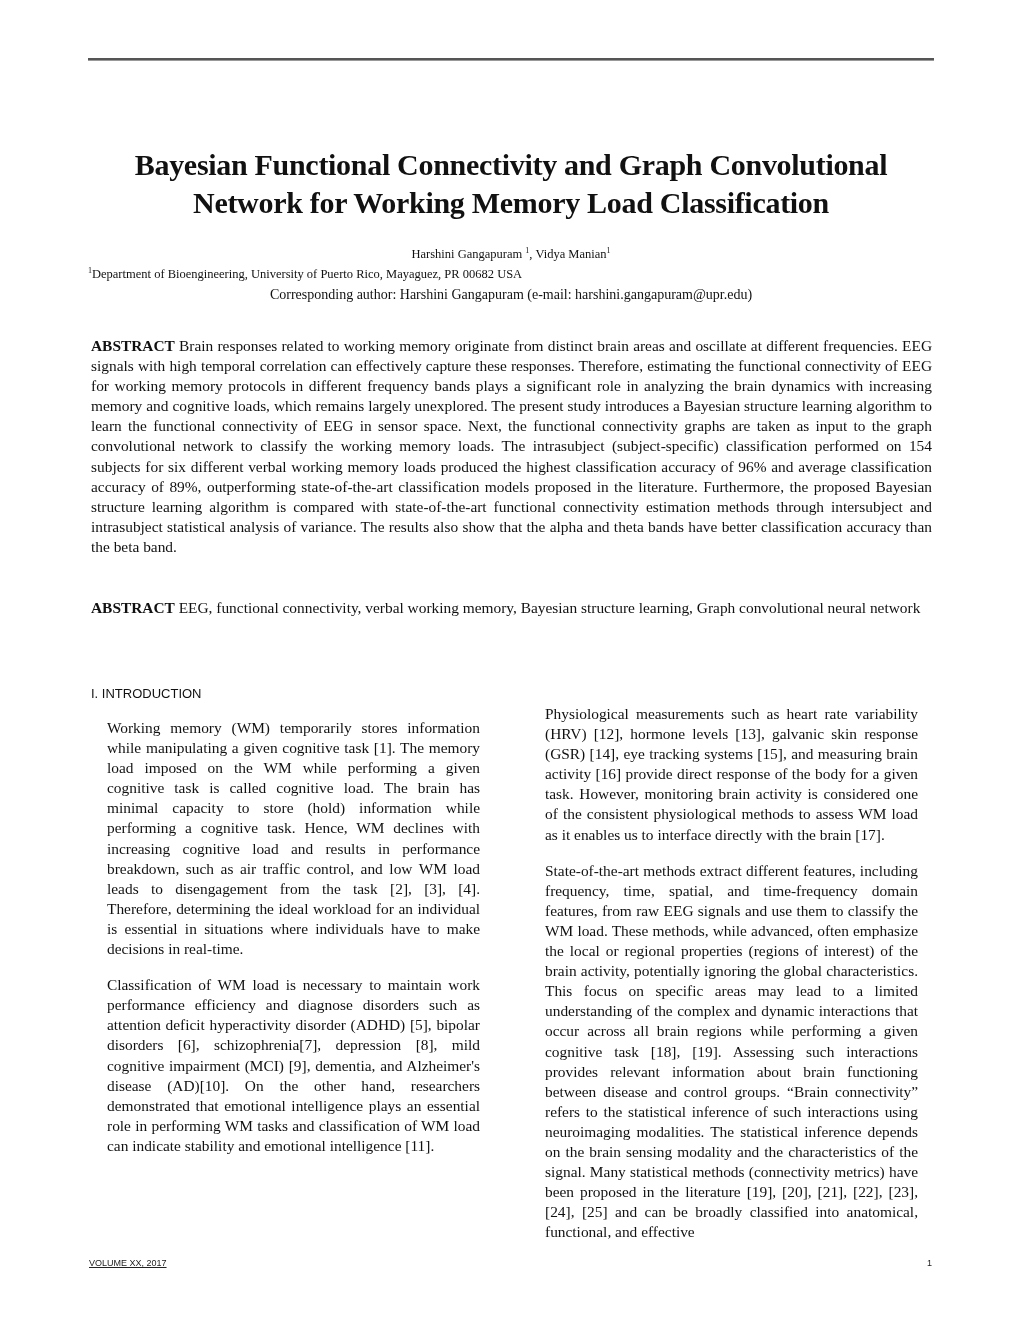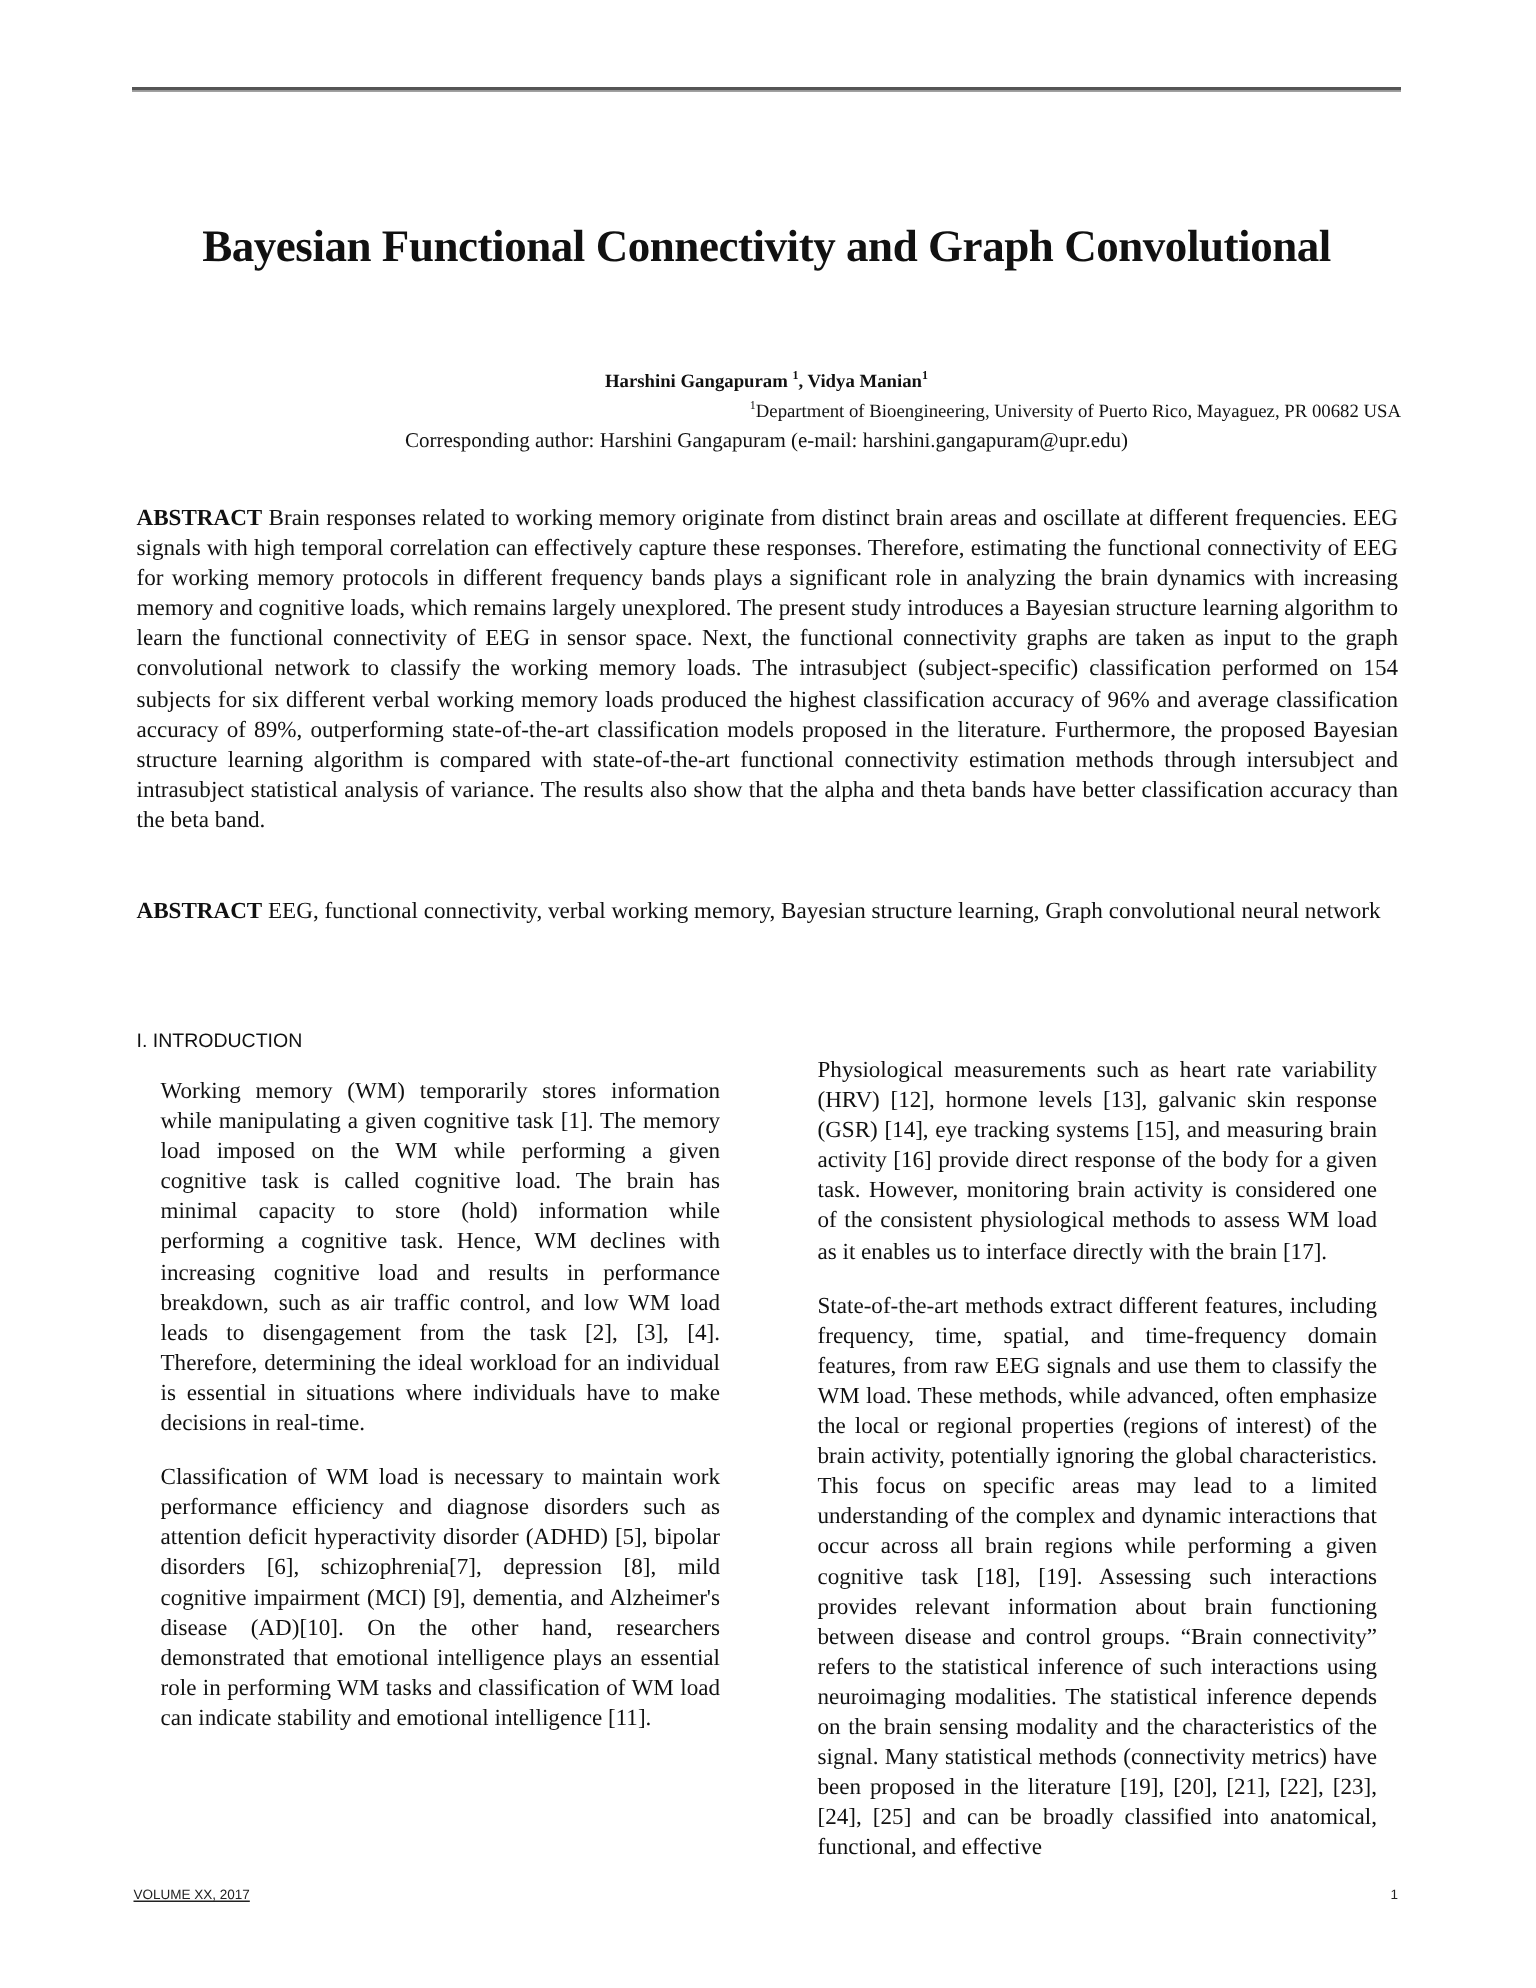"Network for Working Memory Load" div { html: none -> <div>Network for Working Memory Load Classification</div> }
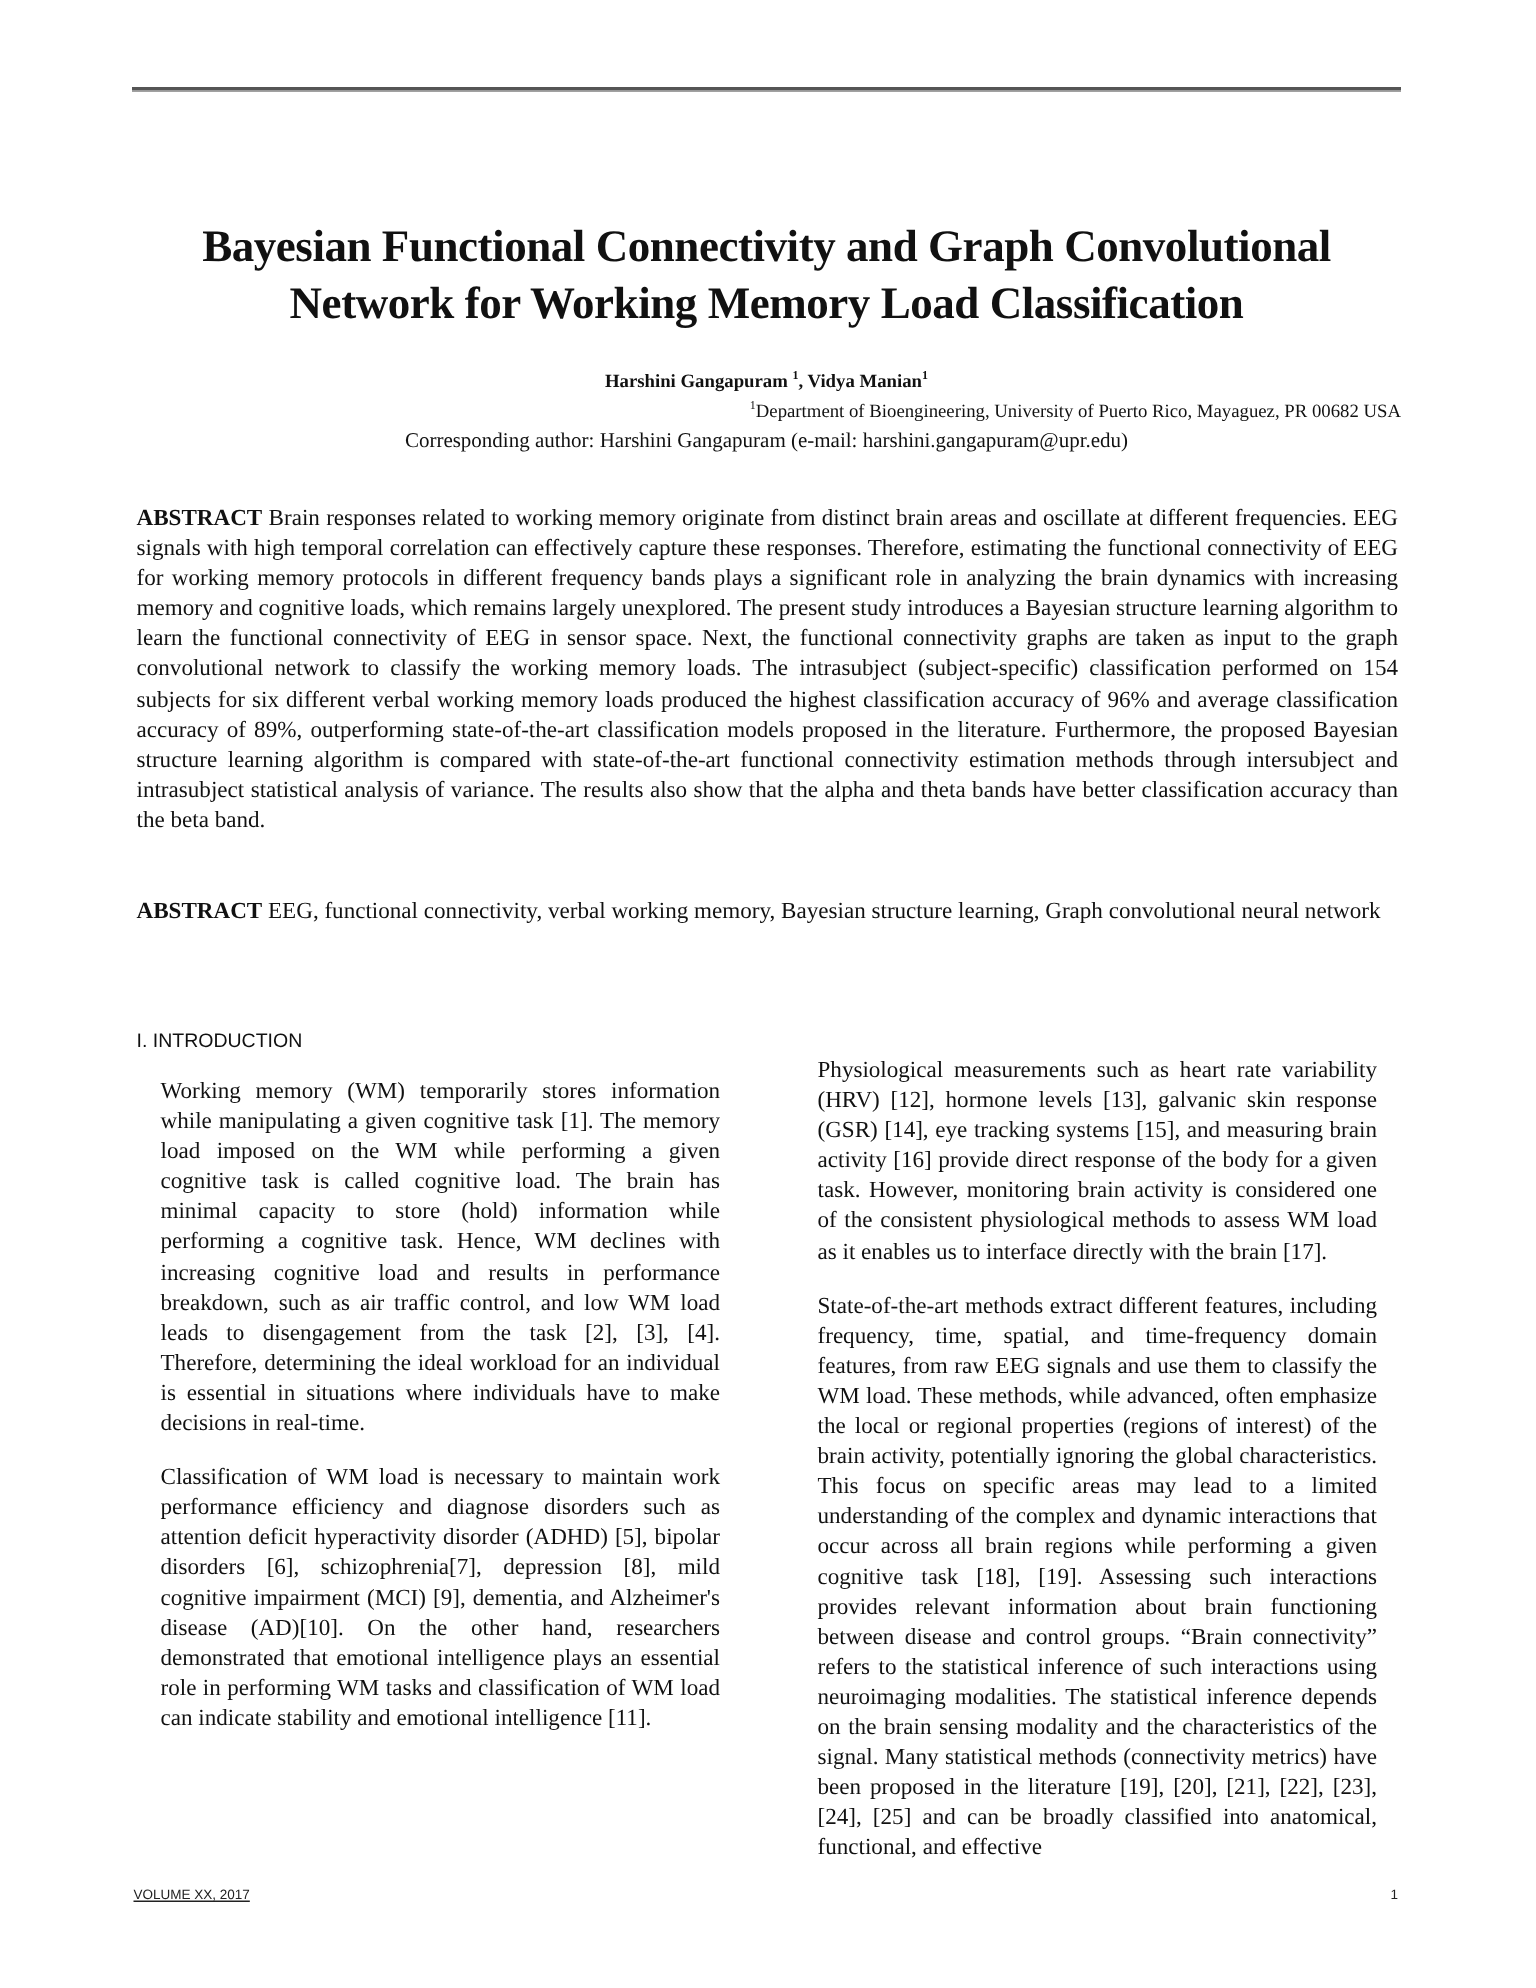"Harshini Gangapuram 1, Vidya Manian1" .authors { font-weight: bold -> normal }
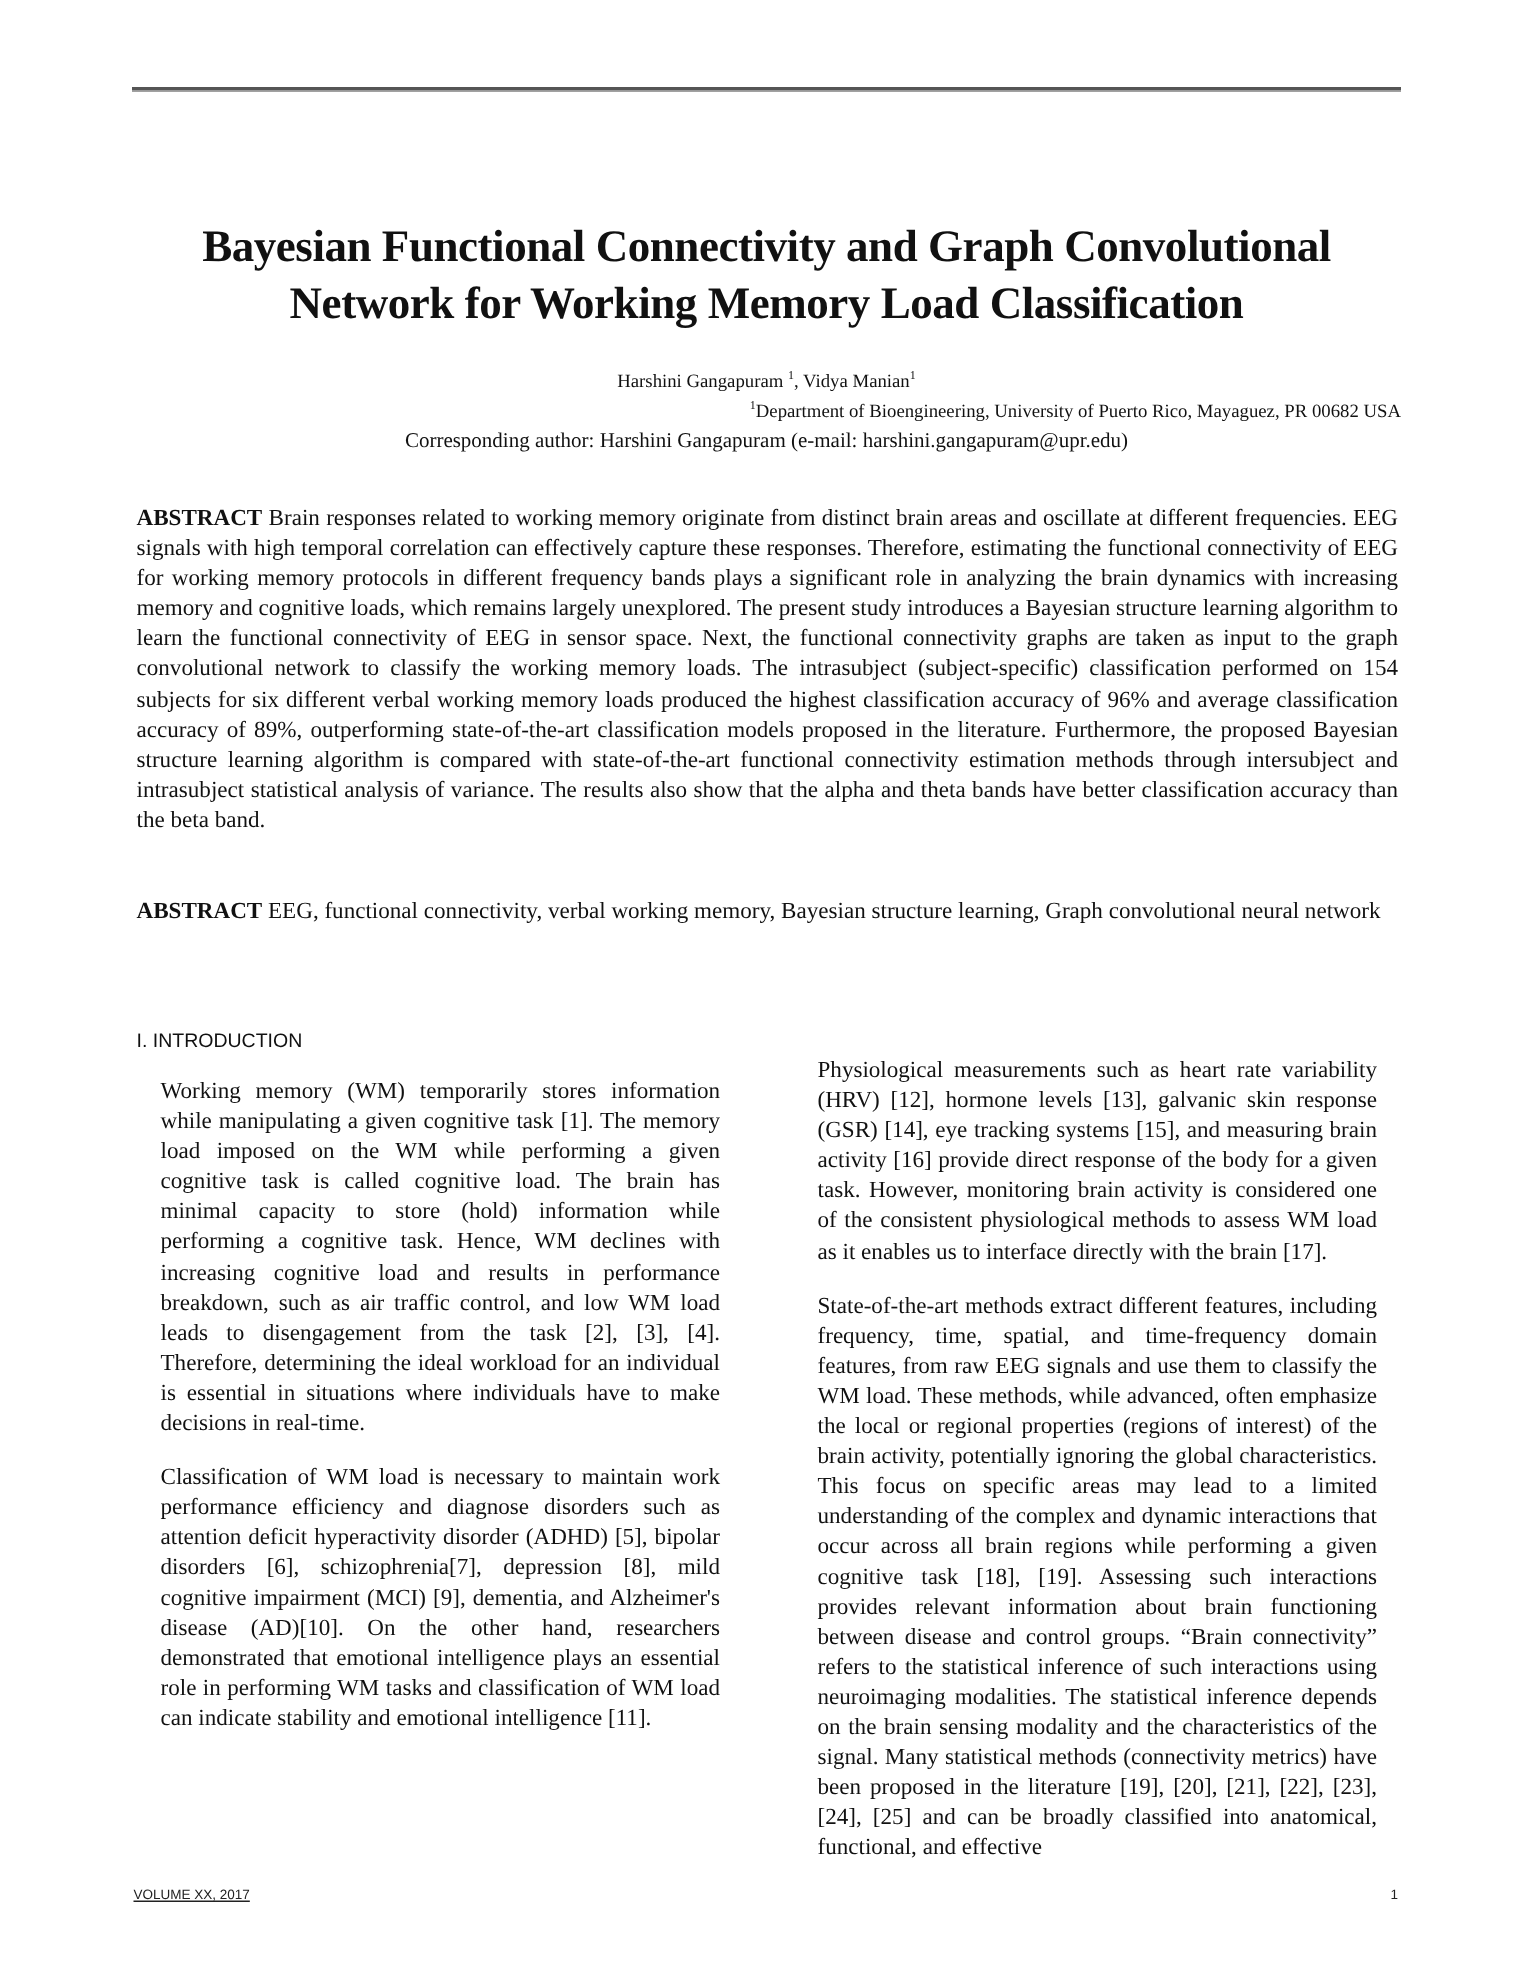"1Department of Bioengineering," .affil { text-align: right -> left }
